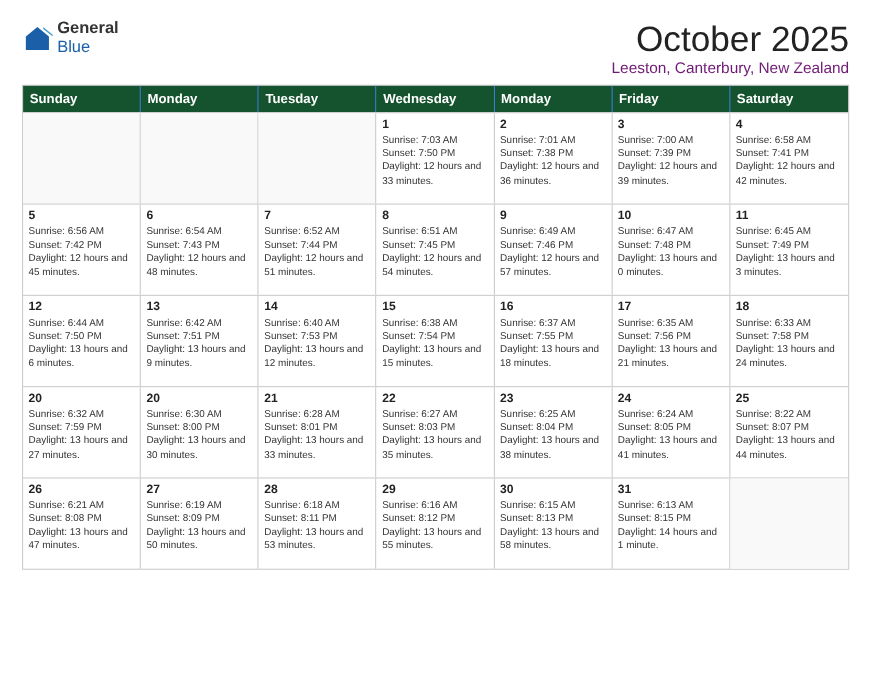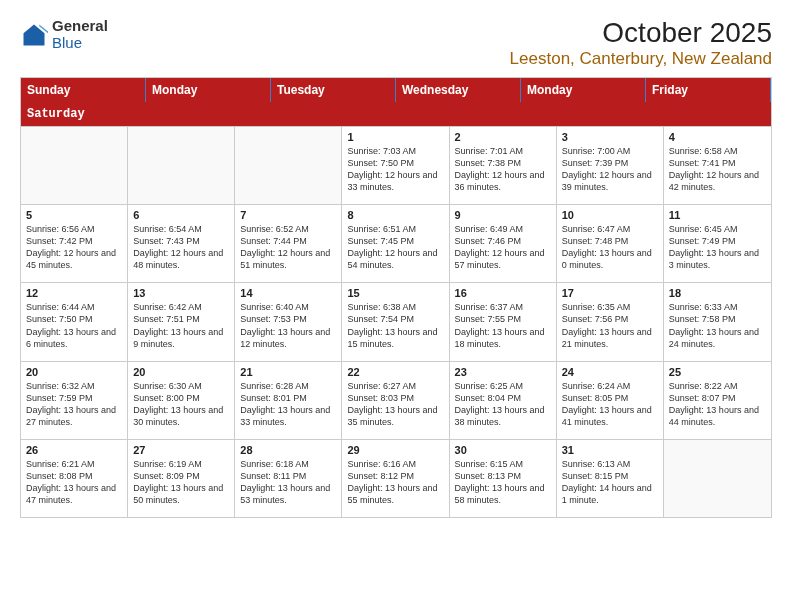"October 2025" .month-title { font-size: 28px -> 32px }
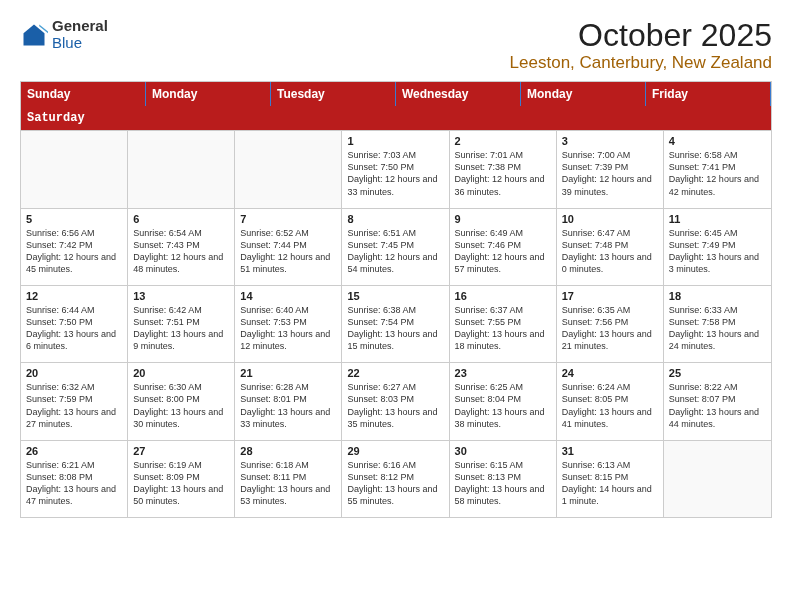"Leeston, Canterbury, New Zealand" .subtitle { color: #a16207 -> #701a75; font-size: 17px -> 14px }
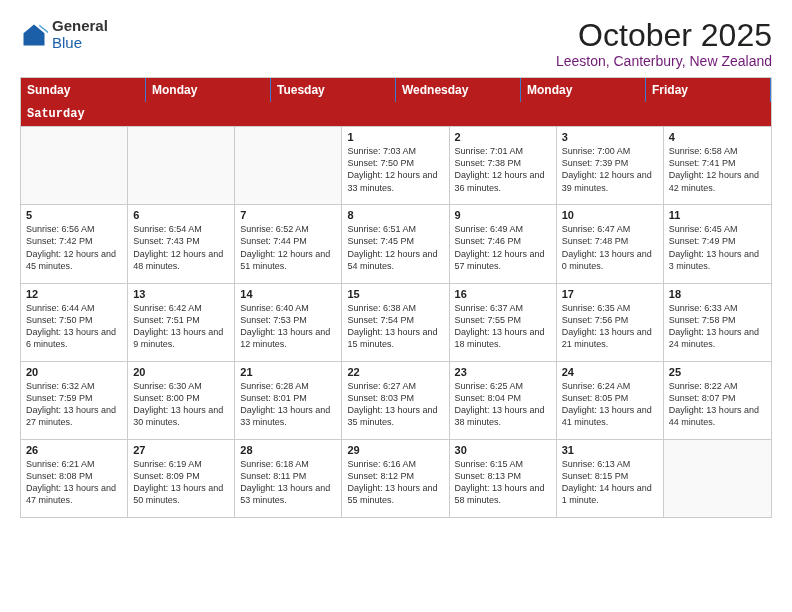"Sunday" .cal-header { background: #b91c1c -> #14532d; grid-template-columns: repeat(6, 1fr) -> repeat(7, 1fr) }
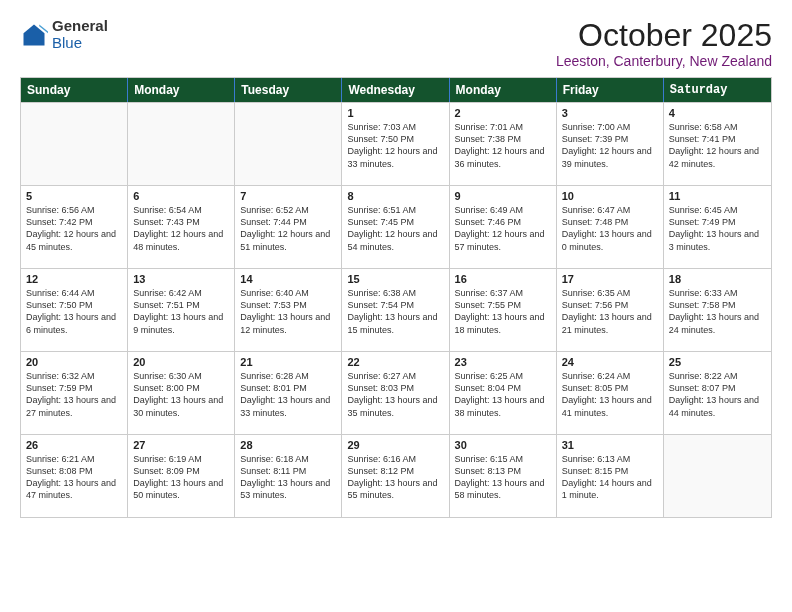"Saturday" .cal-header-cell:last-child { font-family: Liberation Mono, monospace -> none }
